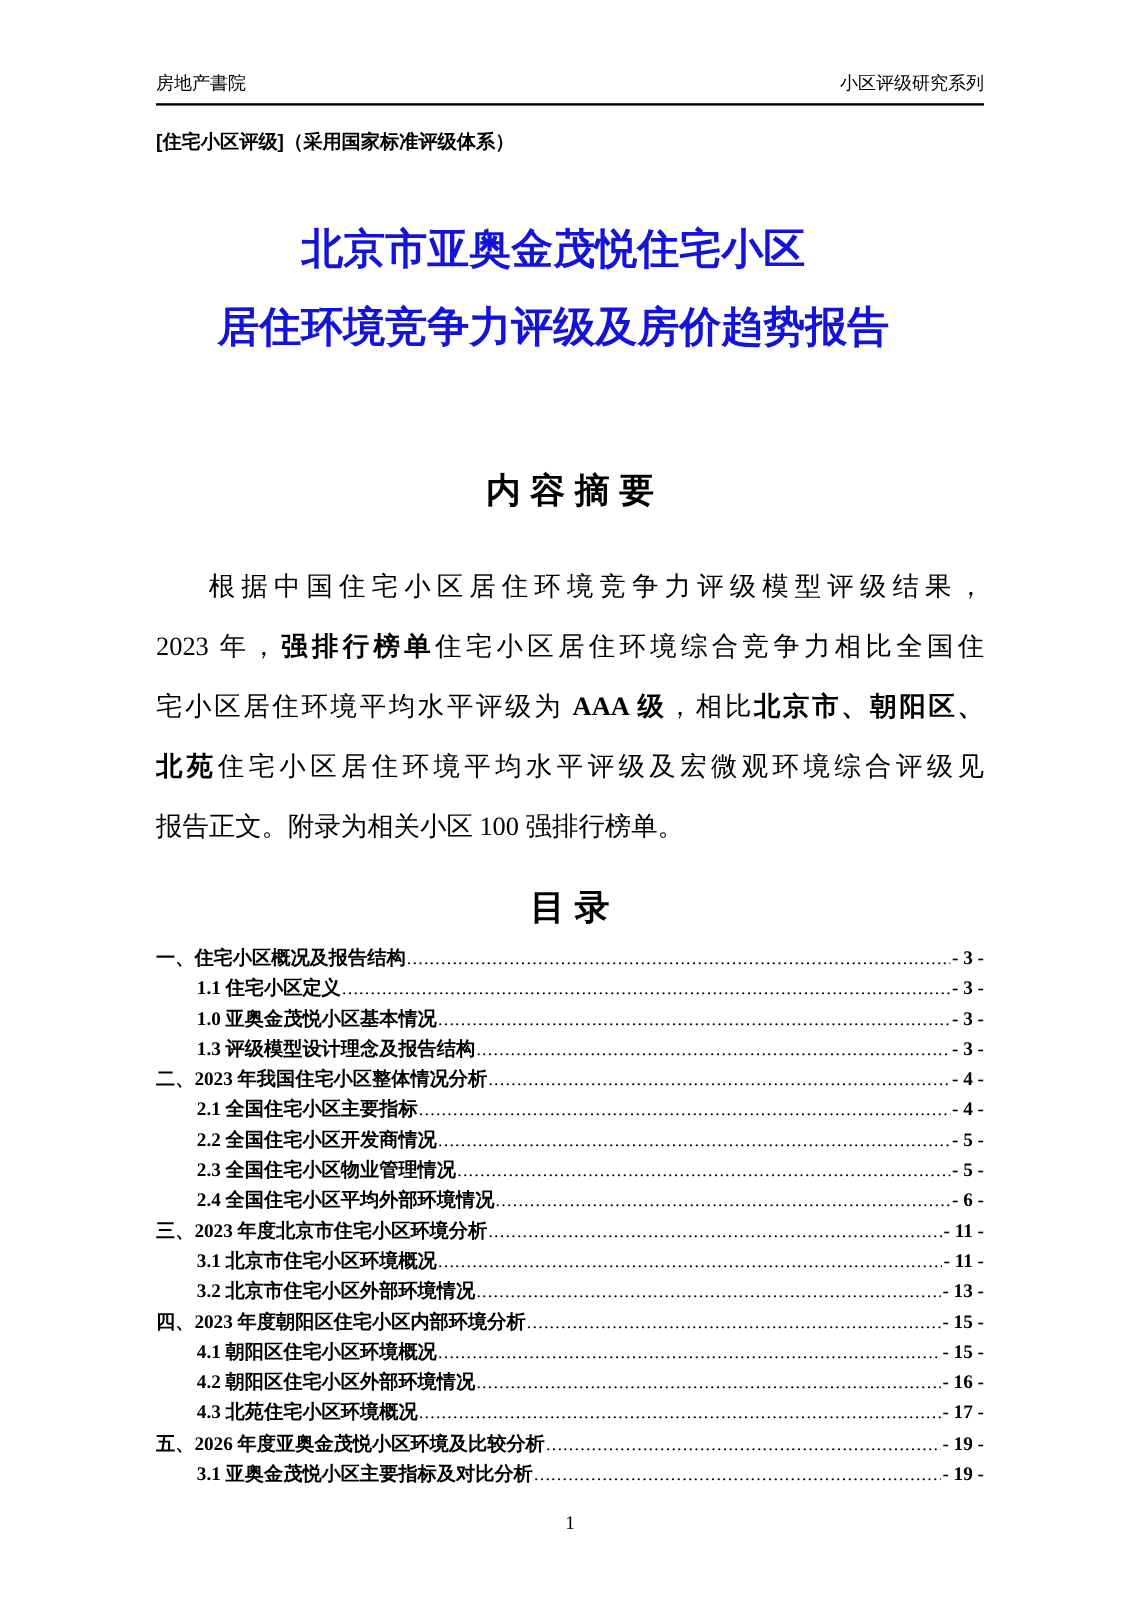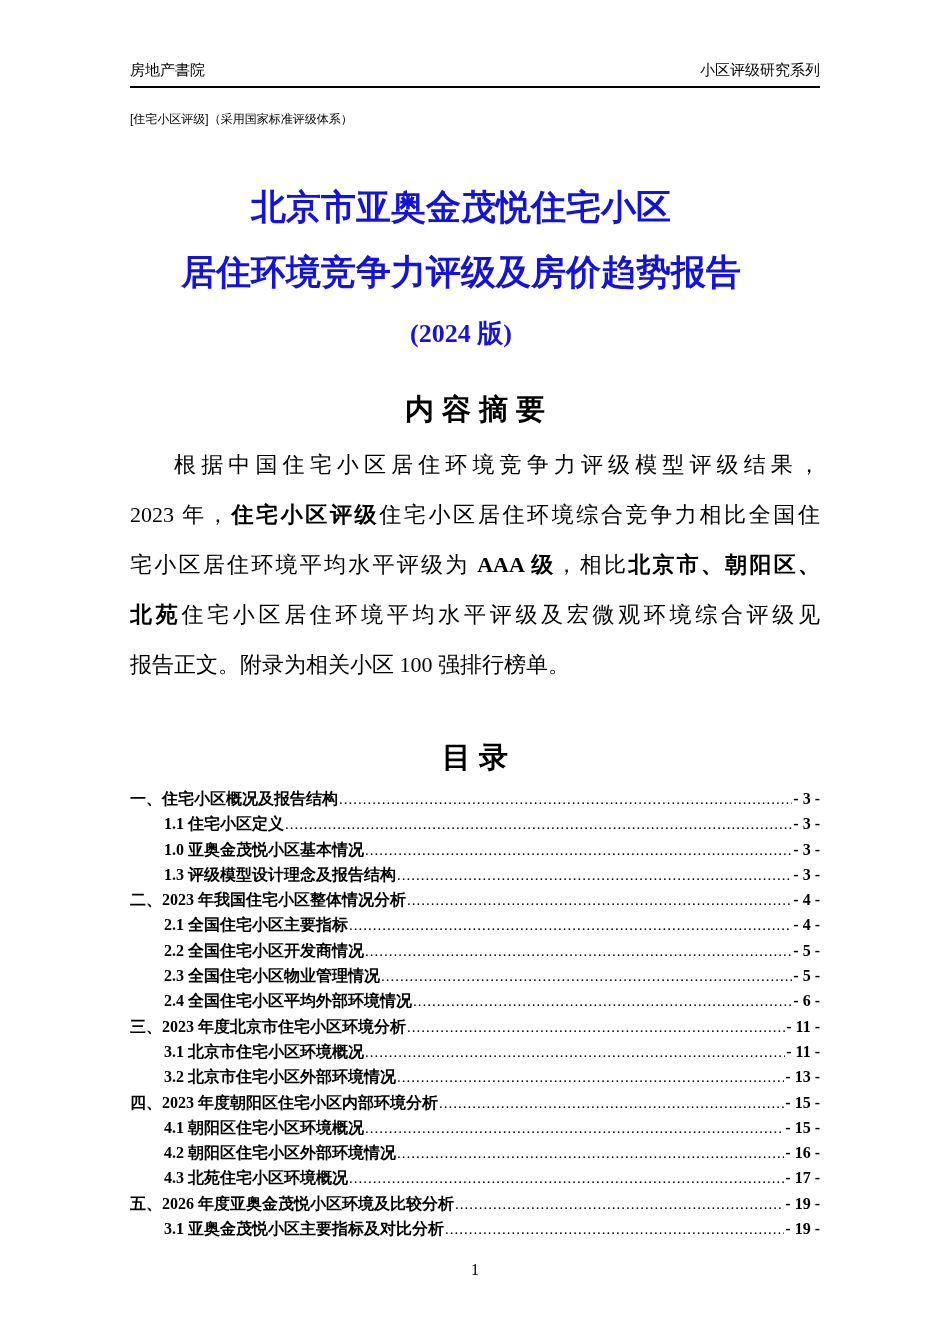"[住宅小区评级]（采用国家标准评级体系）" .classification { font-size: 12px -> 16px; font-weight: normal -> bold }
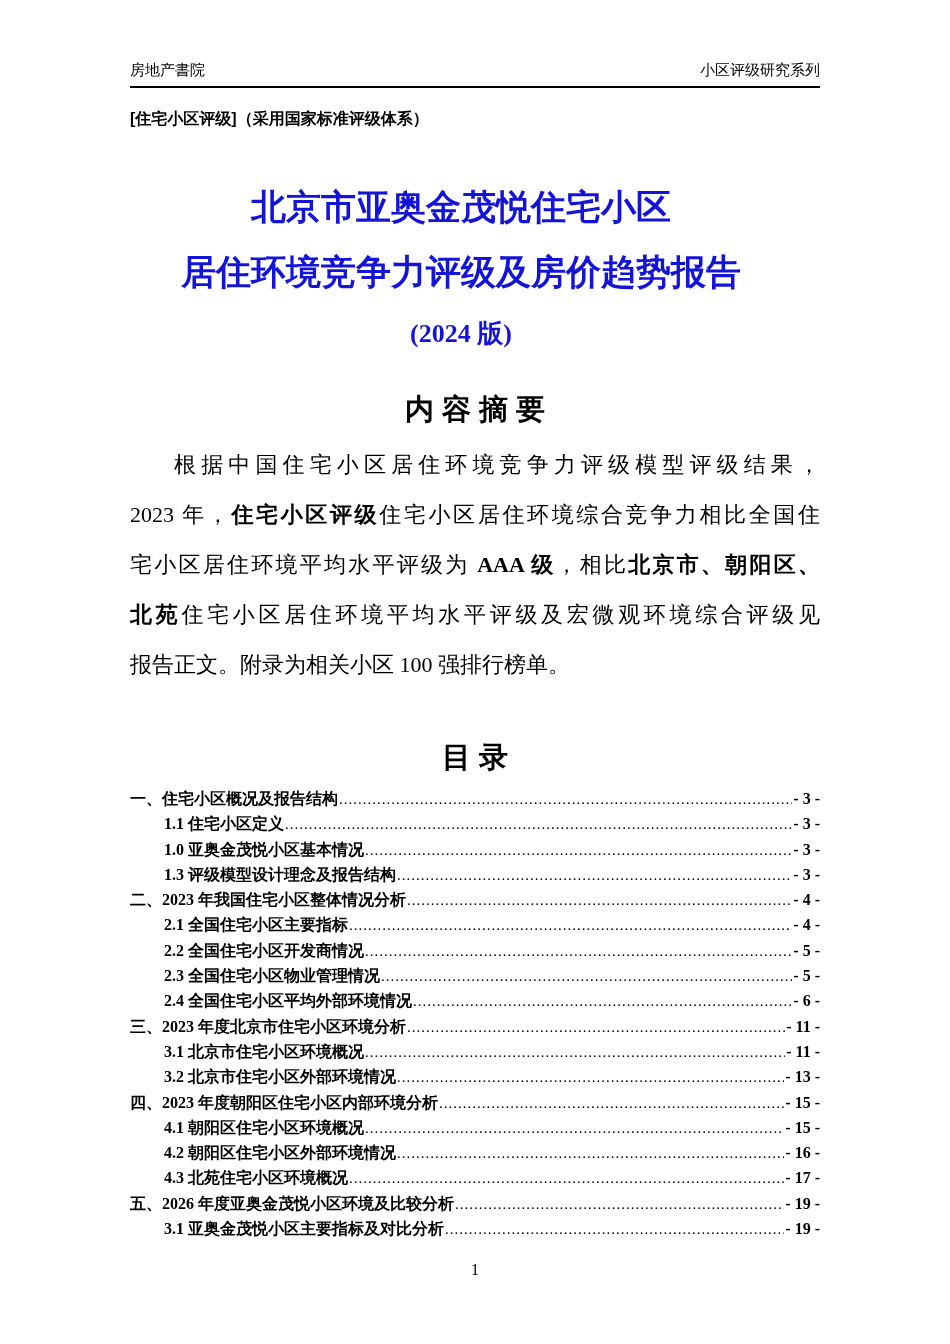"(2024 版)" div.edition-line { html: <div>(2024 版)</div> -> none }
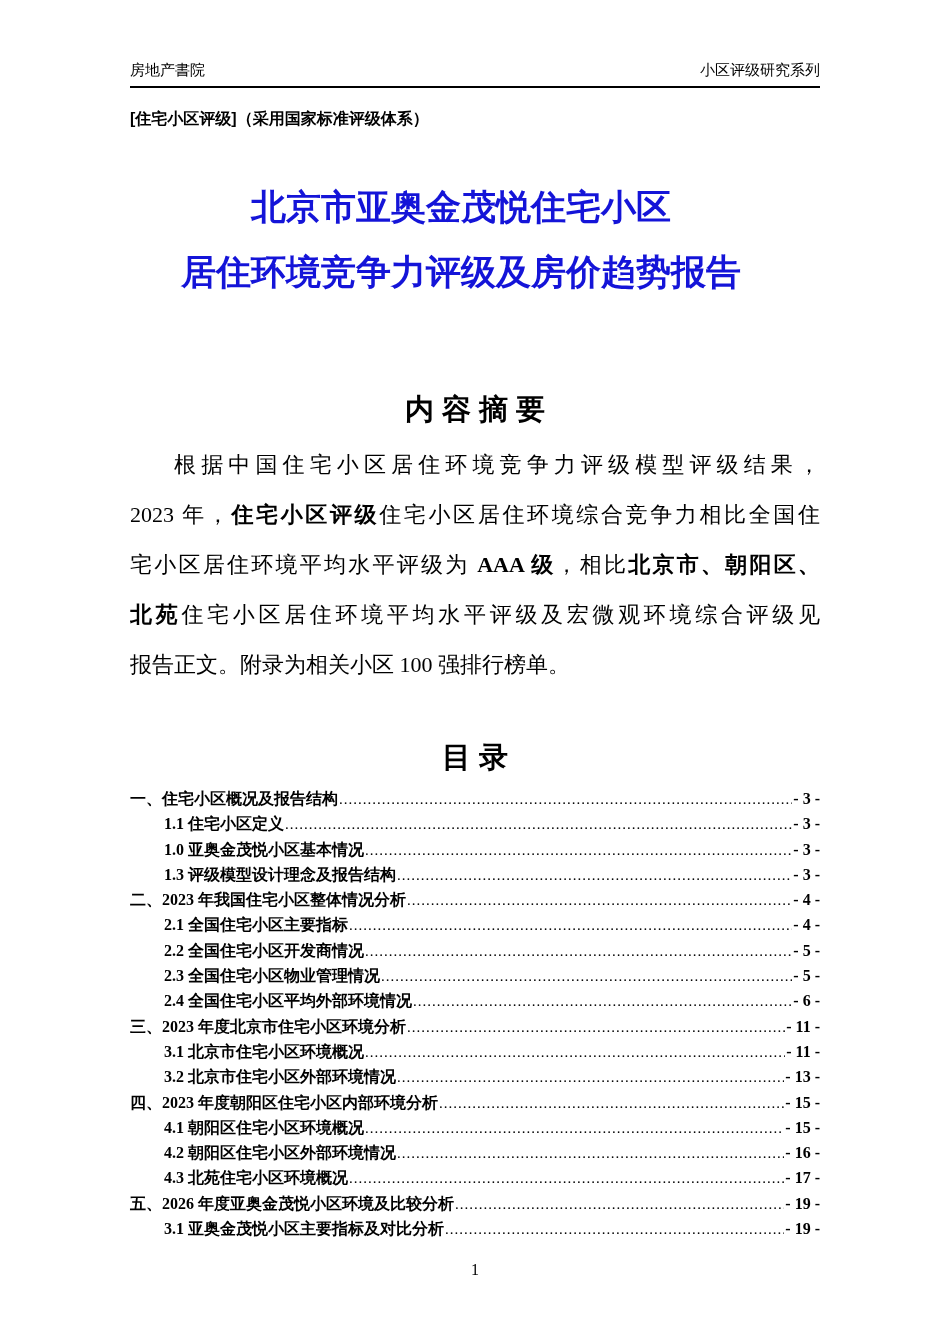"根据中国住宅小区居住环境竞争力评级模型评级结果，" .summary-body { top: 440px -> 464px }
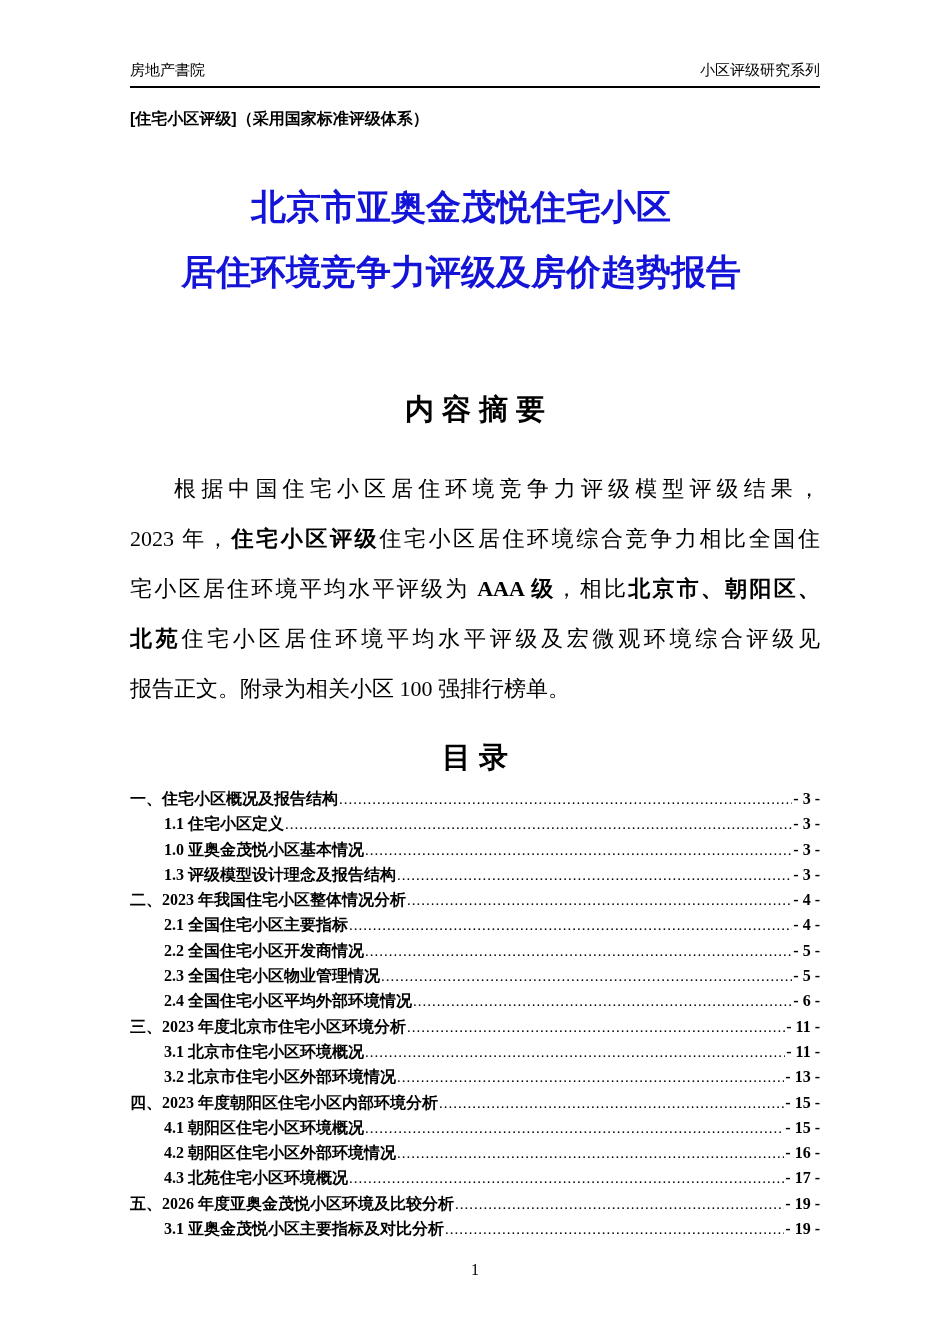"住宅小区评级" b { text: 住宅小区评级 -> 强排行榜单 }
